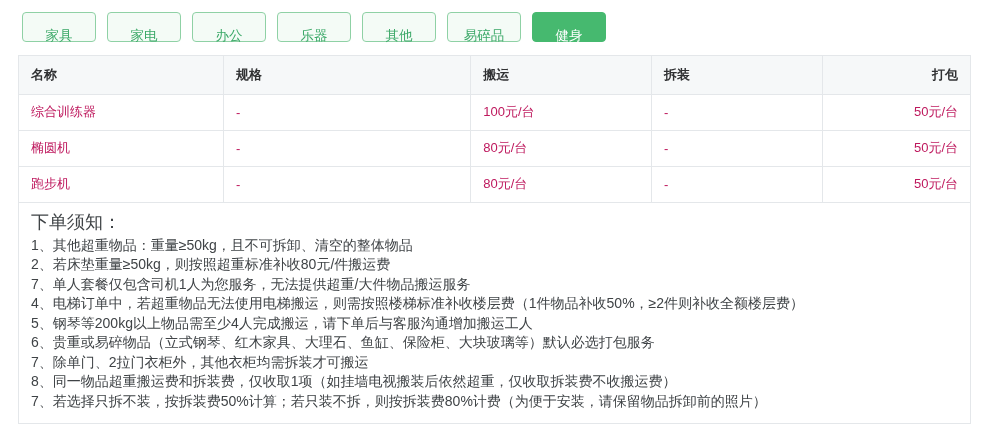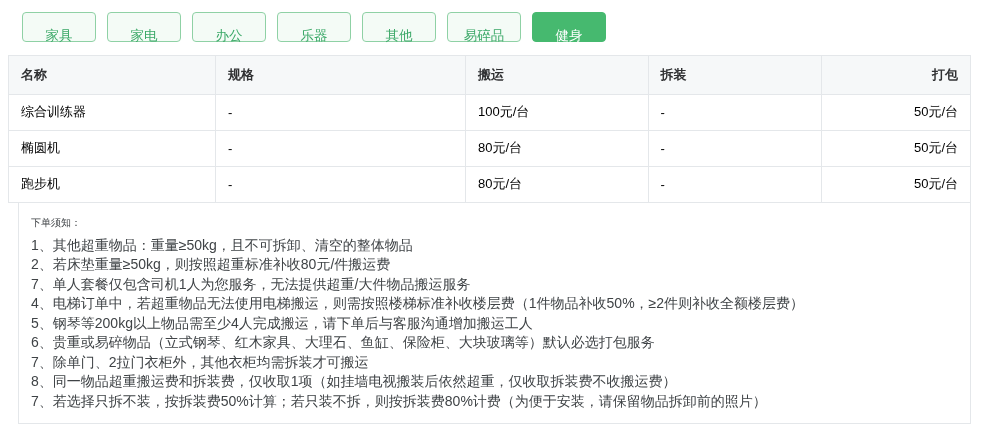"名称" .table-wrap { margin: 3px 18px 0 8px -> 3px 18px 0 18px }
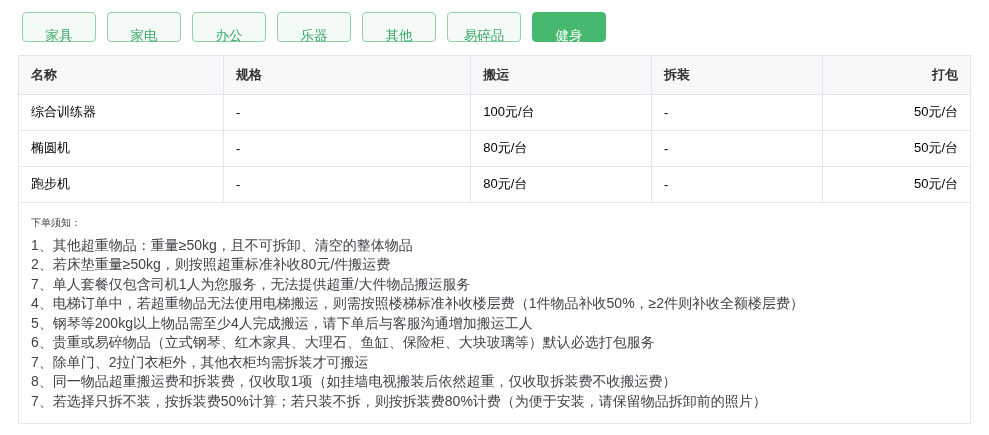"综合训练器" table.price tbody td { color: #000000 -> #be185d }
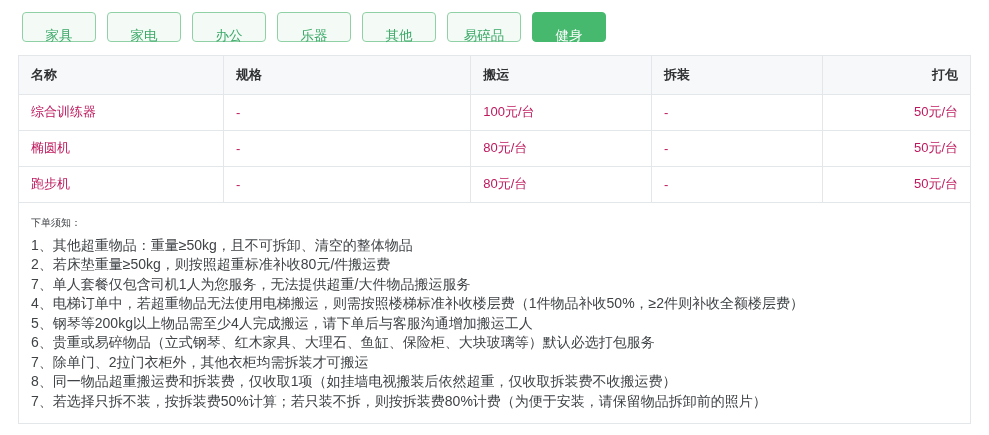"下单须知：" .notes-title { font-size: 10px -> 18px }
